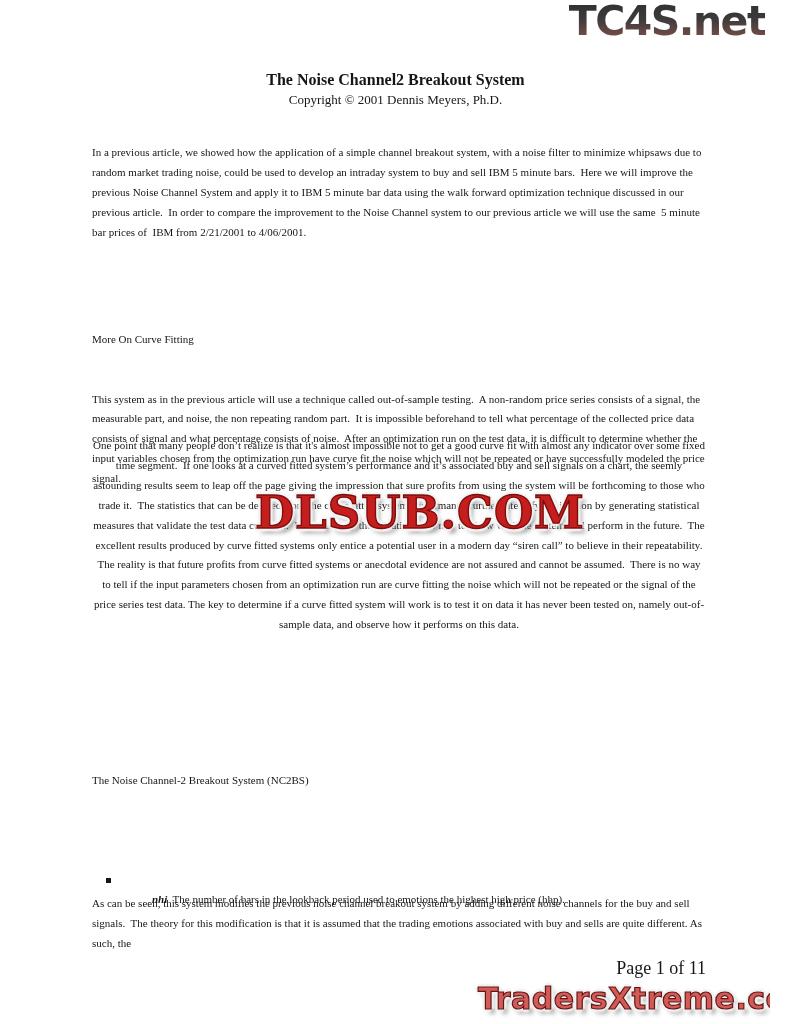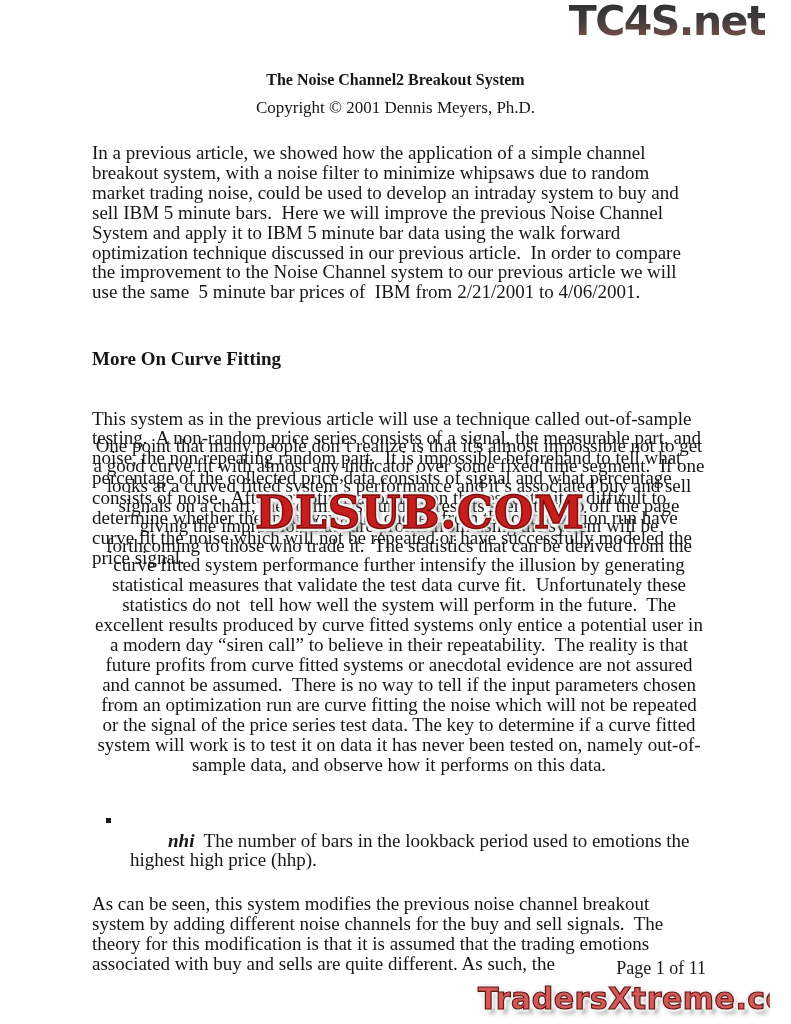"Copyright © 2001 Dennis Meyers," .doc-copyright { font-size: 17px -> 13px; margin-top: 9px -> 1px }
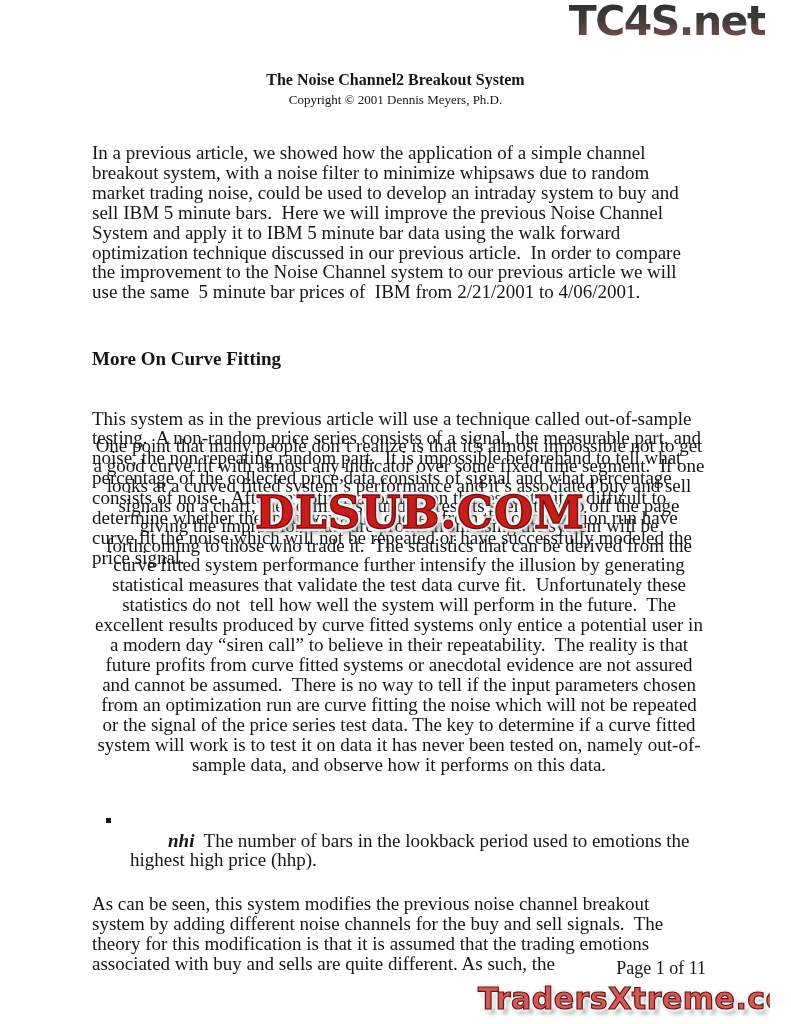"In a previous article, we" .body-text { font-size: 19px -> 11px }
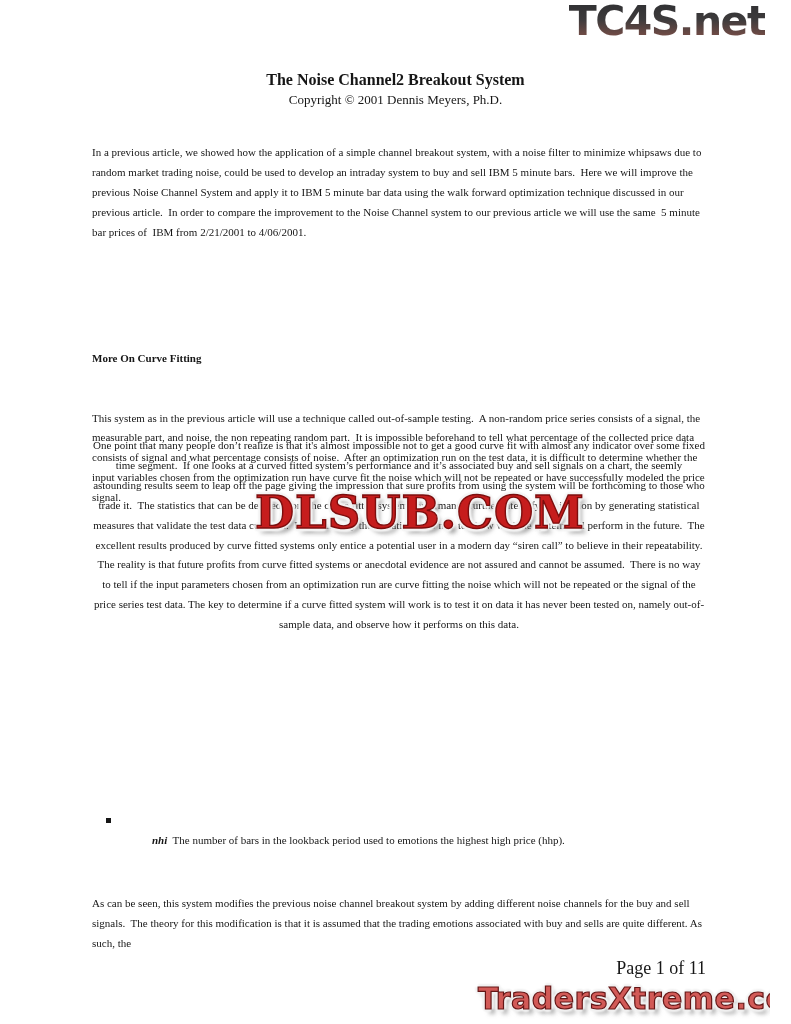"More On Curve Fitting" .sec-heading { font-weight: bold -> normal; margin-top: 19px -> none }
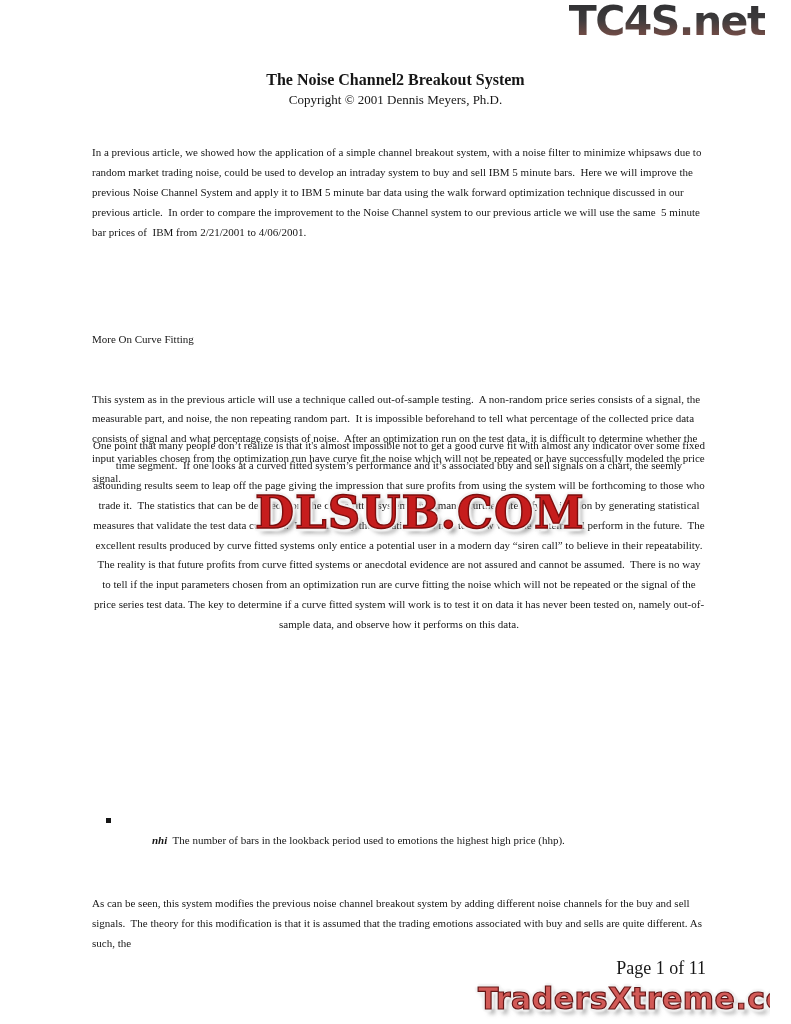"The Noise Channel-2 Breakout System" div.sec-heading { html: none -> <div>The Noise Channel-2 Breakout System (NC2BS)</div> }
